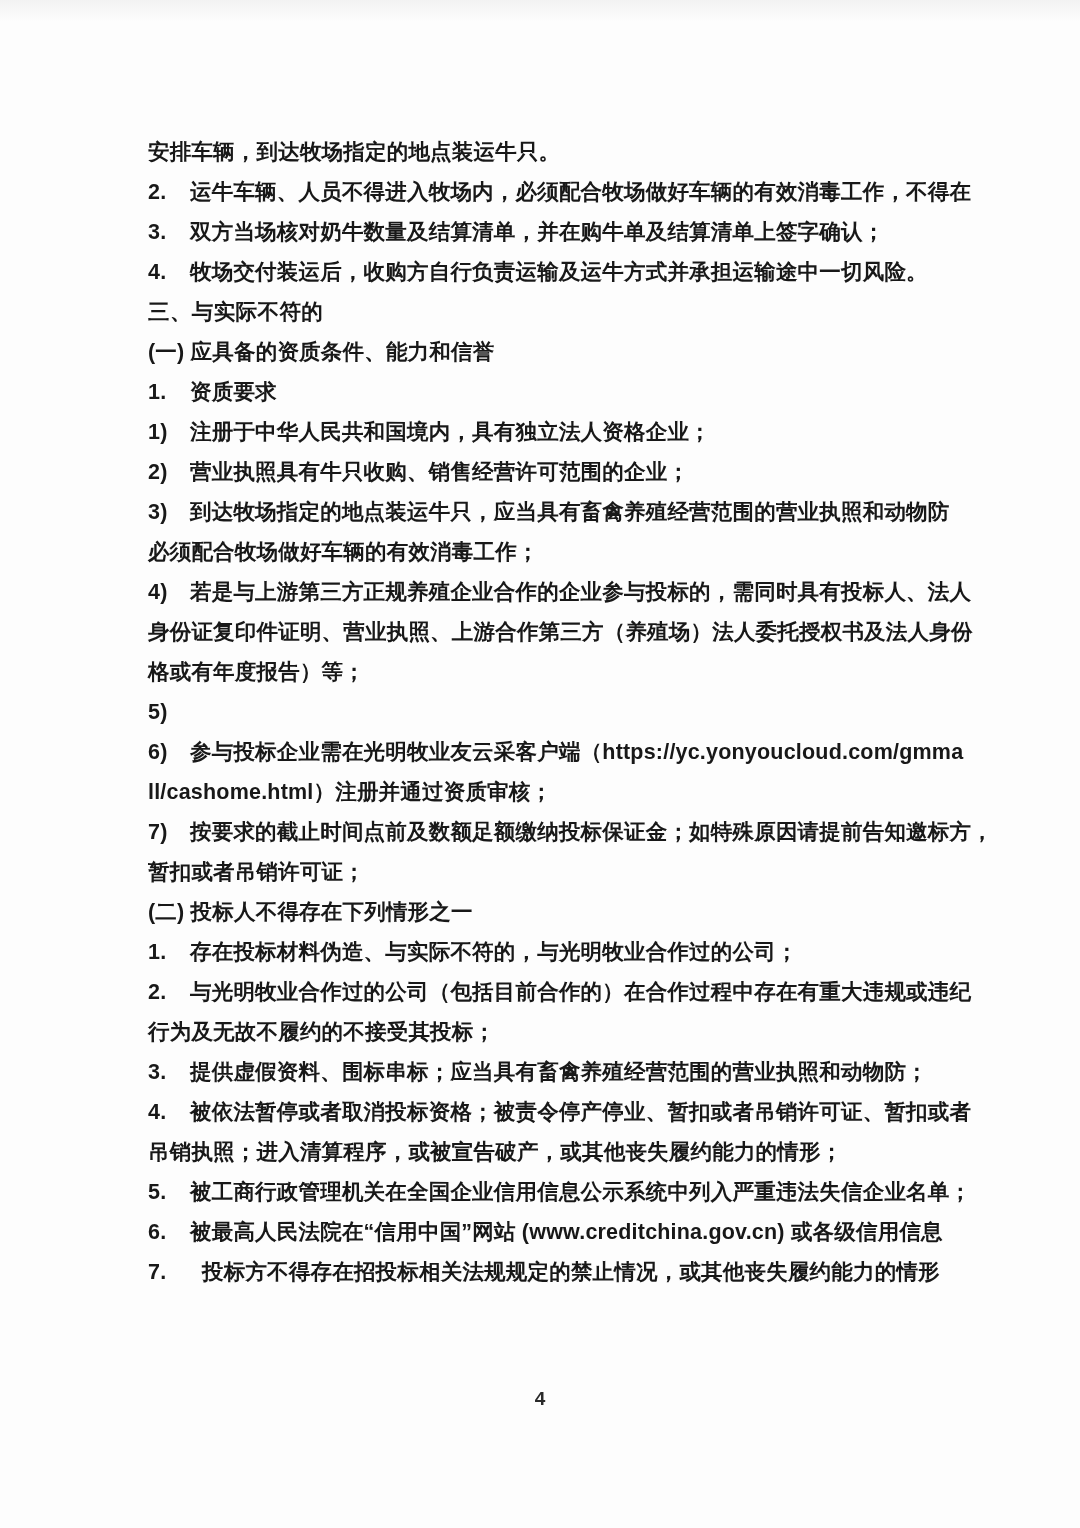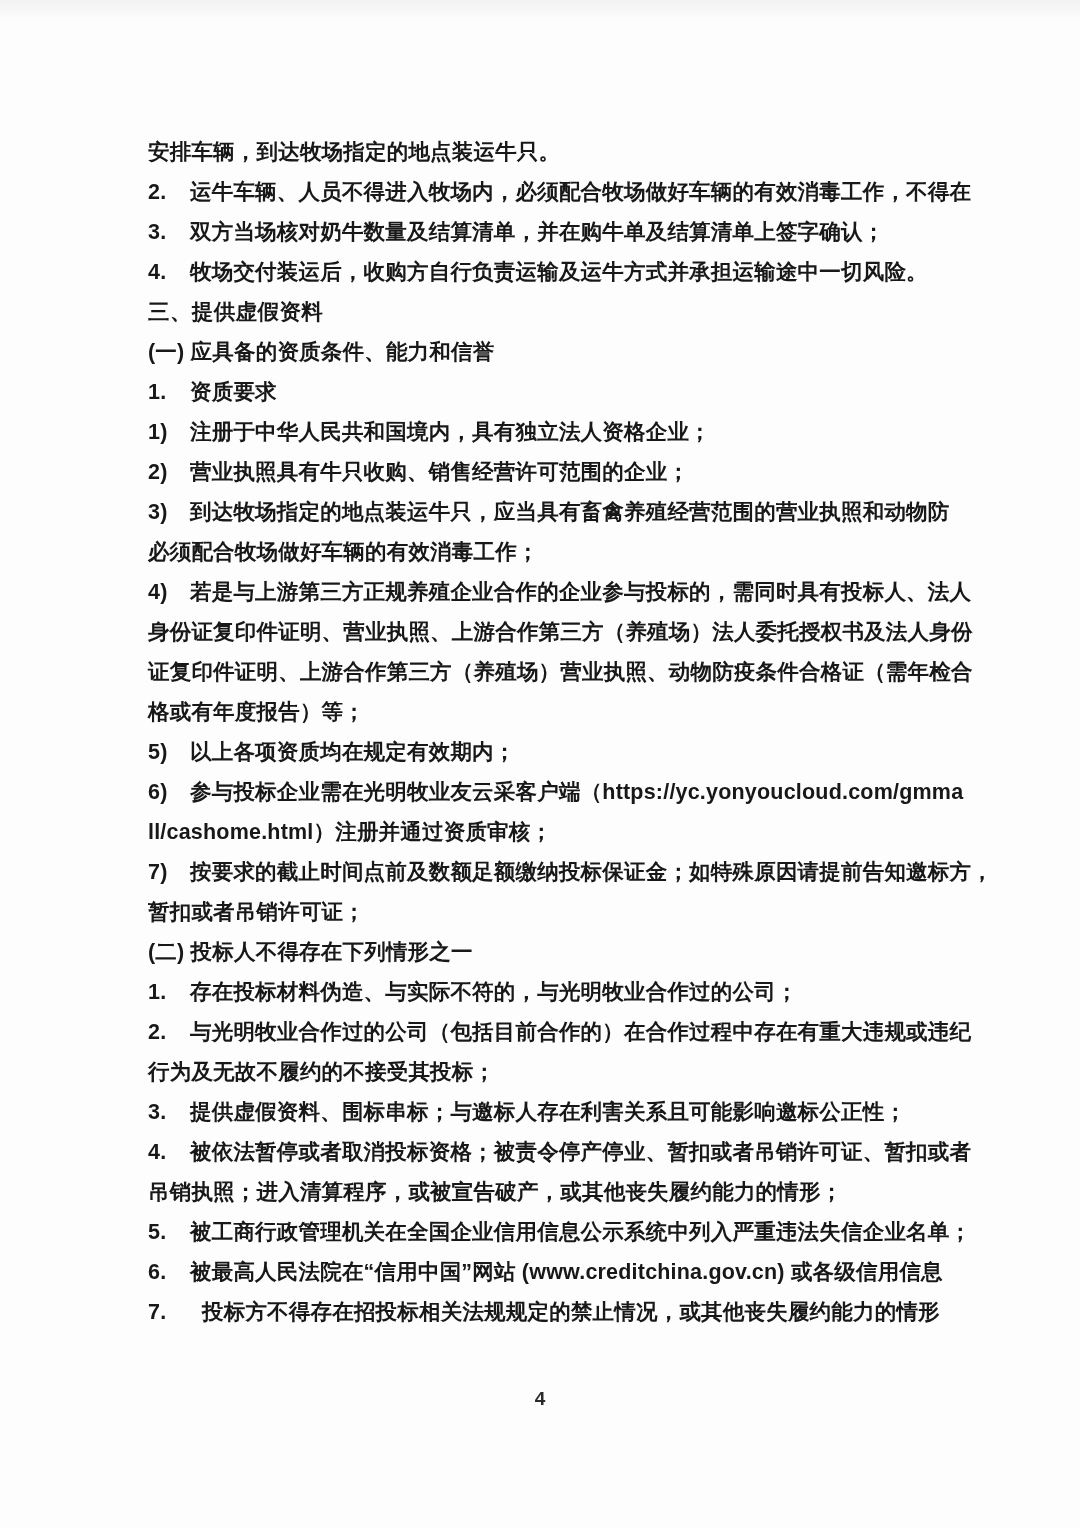"三、提供虚假资料" div.line { text: 提供虚假资料 -> 与实际不符的 }
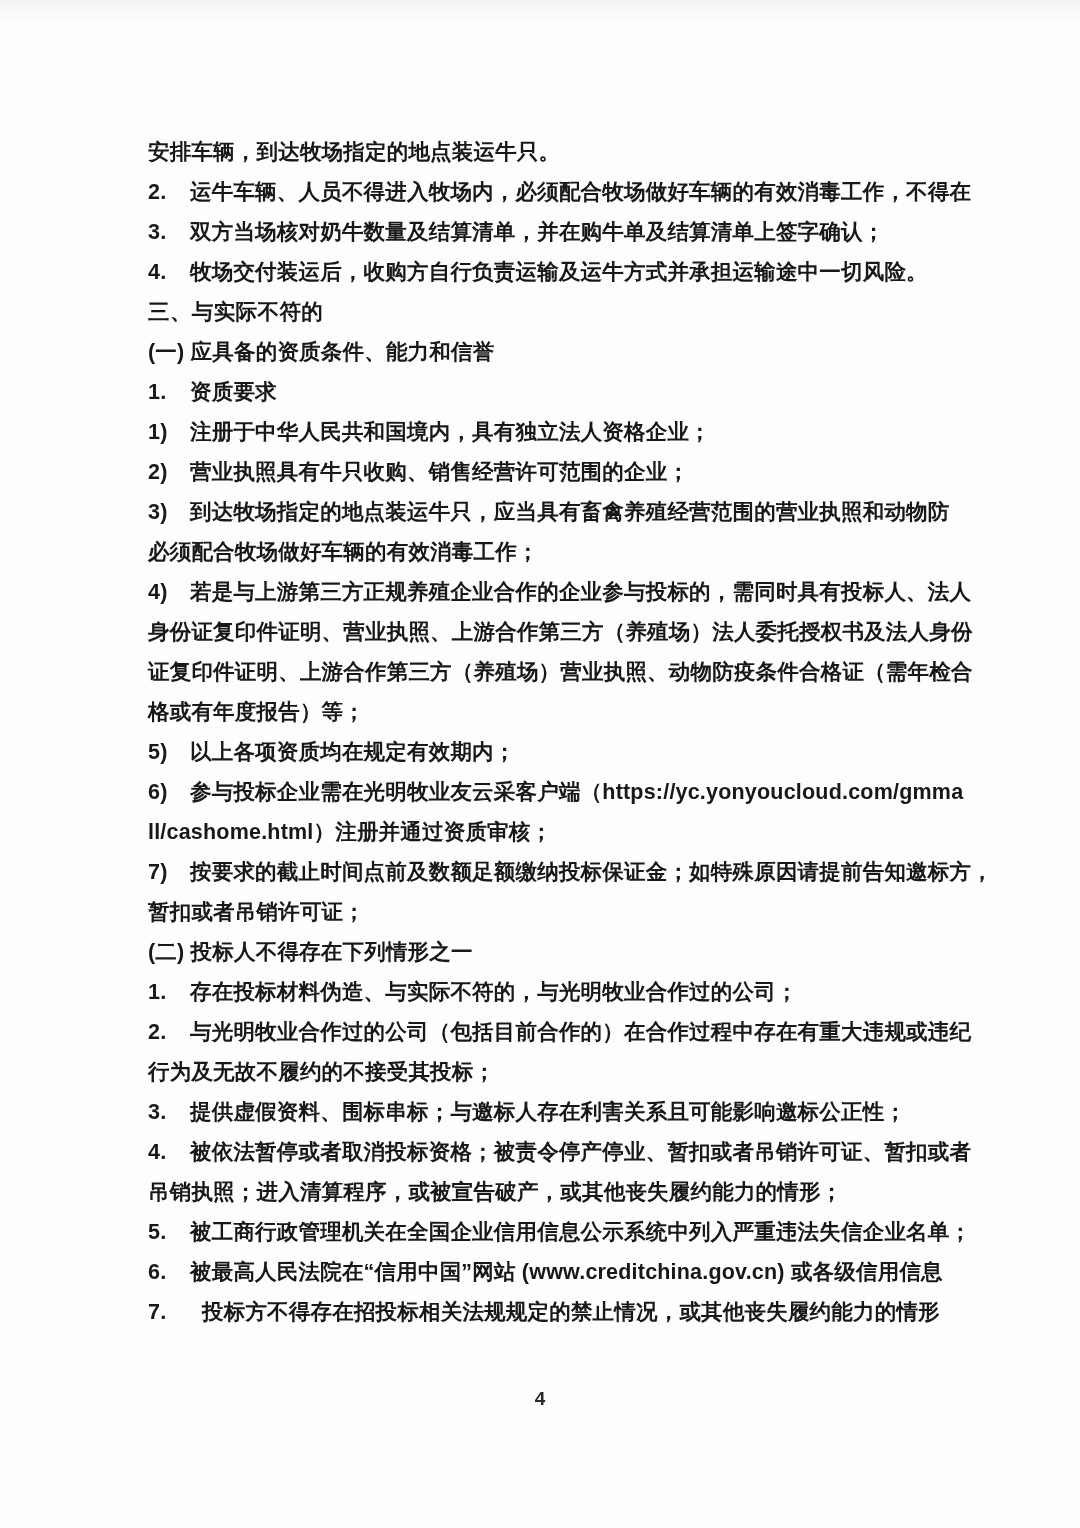"证复印件证明、上游合作第三方（养殖场）营业执照、动物防疫条件合格证（需年检合" div.line { html: <div>证复印件证明、上游合作第三方（养殖场）营业执照、动物防疫条件合格证（需年检合</div> -> none }
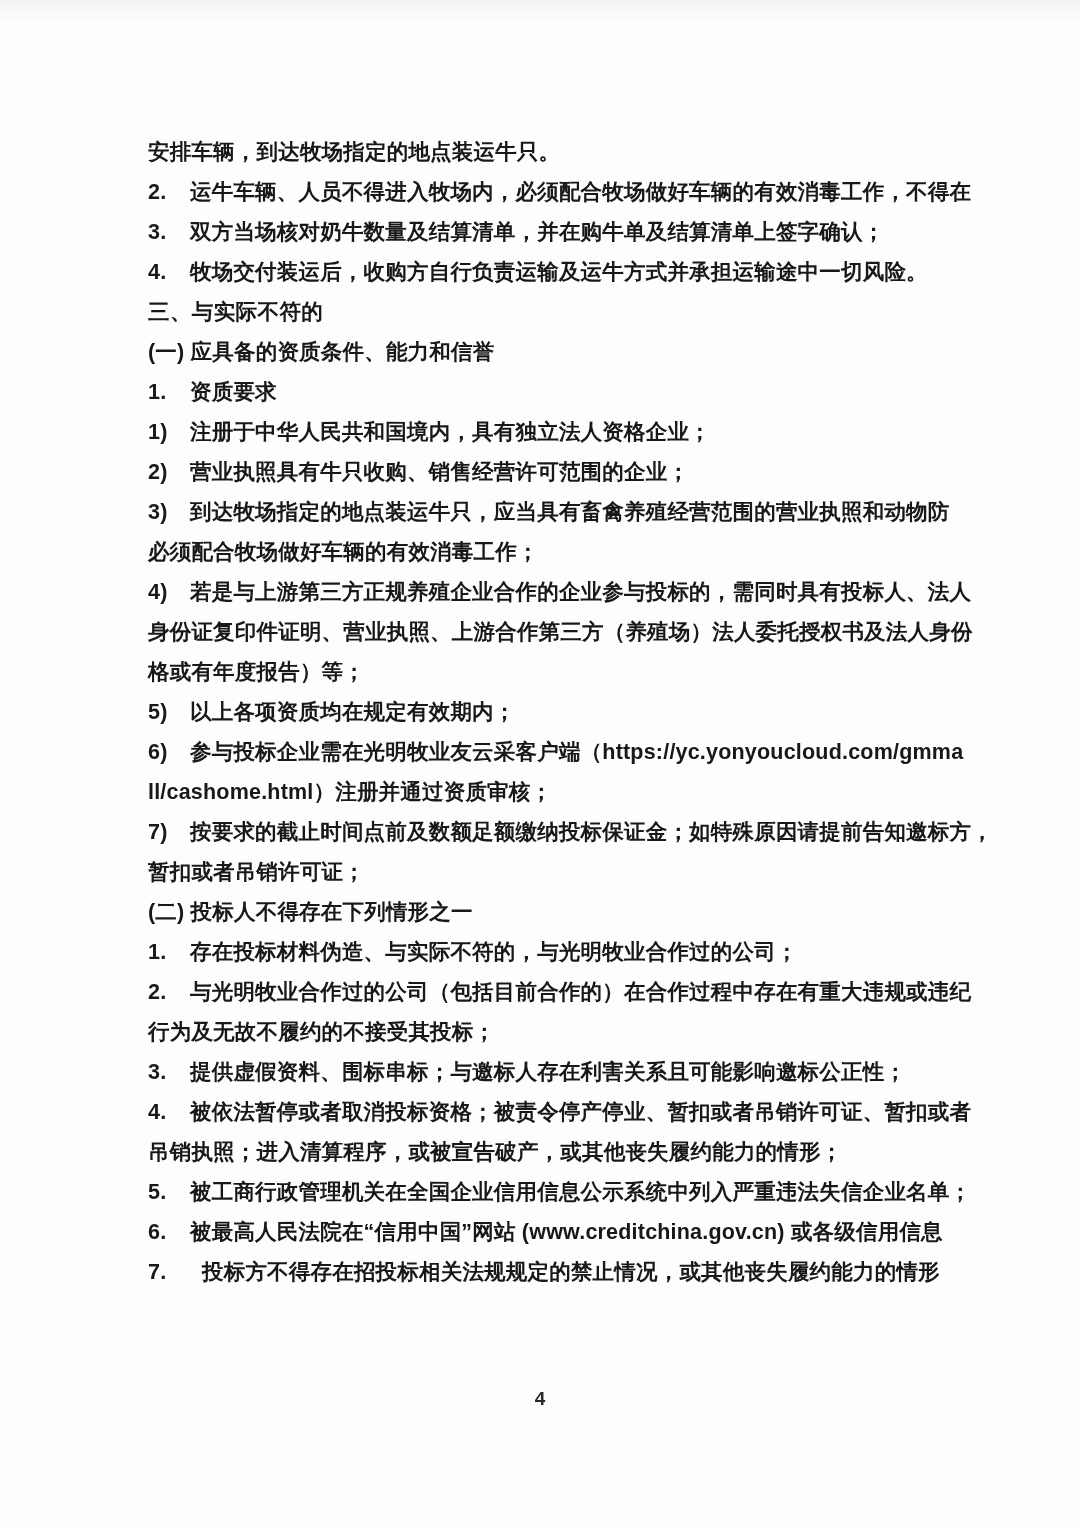"以上各项资质均在规定有效期内；" span { html: <span>以上各项资质均在规定有效期内；</span> -> none }
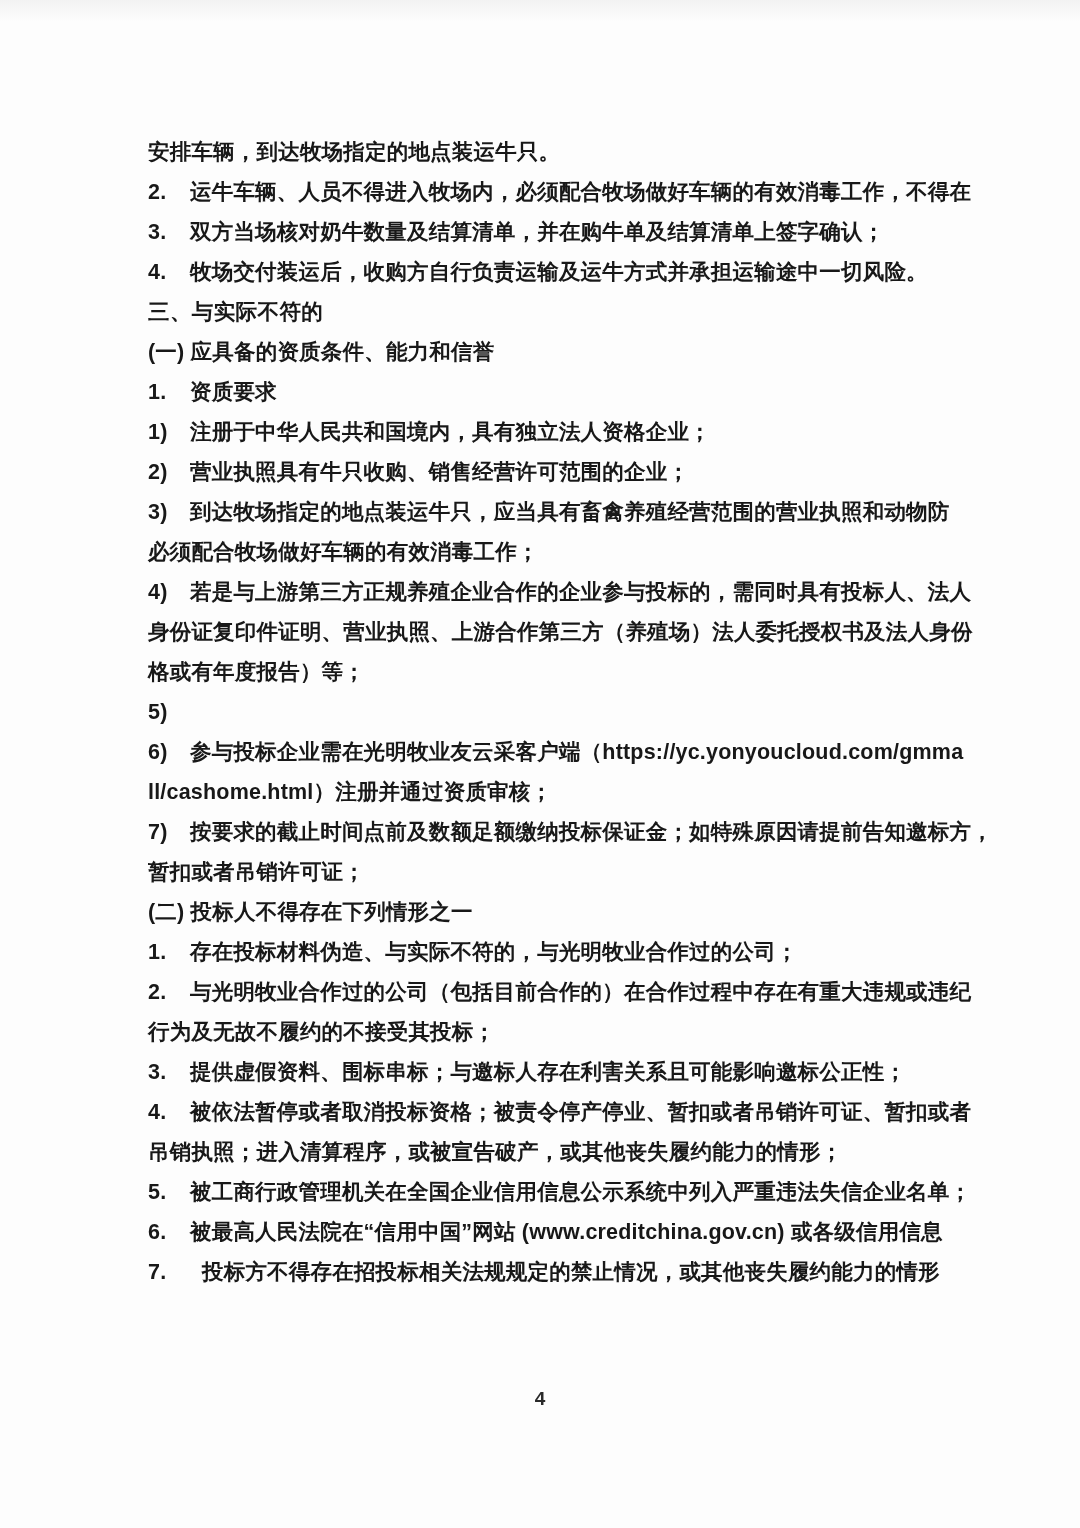"提供虚假资料、围标串标；与邀标人存在利害关系且可能影响邀标公正性；" span { text: 与邀标人存在利害关系且可能影响邀标公正性 -> 应当具有畜禽养殖经营范围的营业执照和动物防 }
